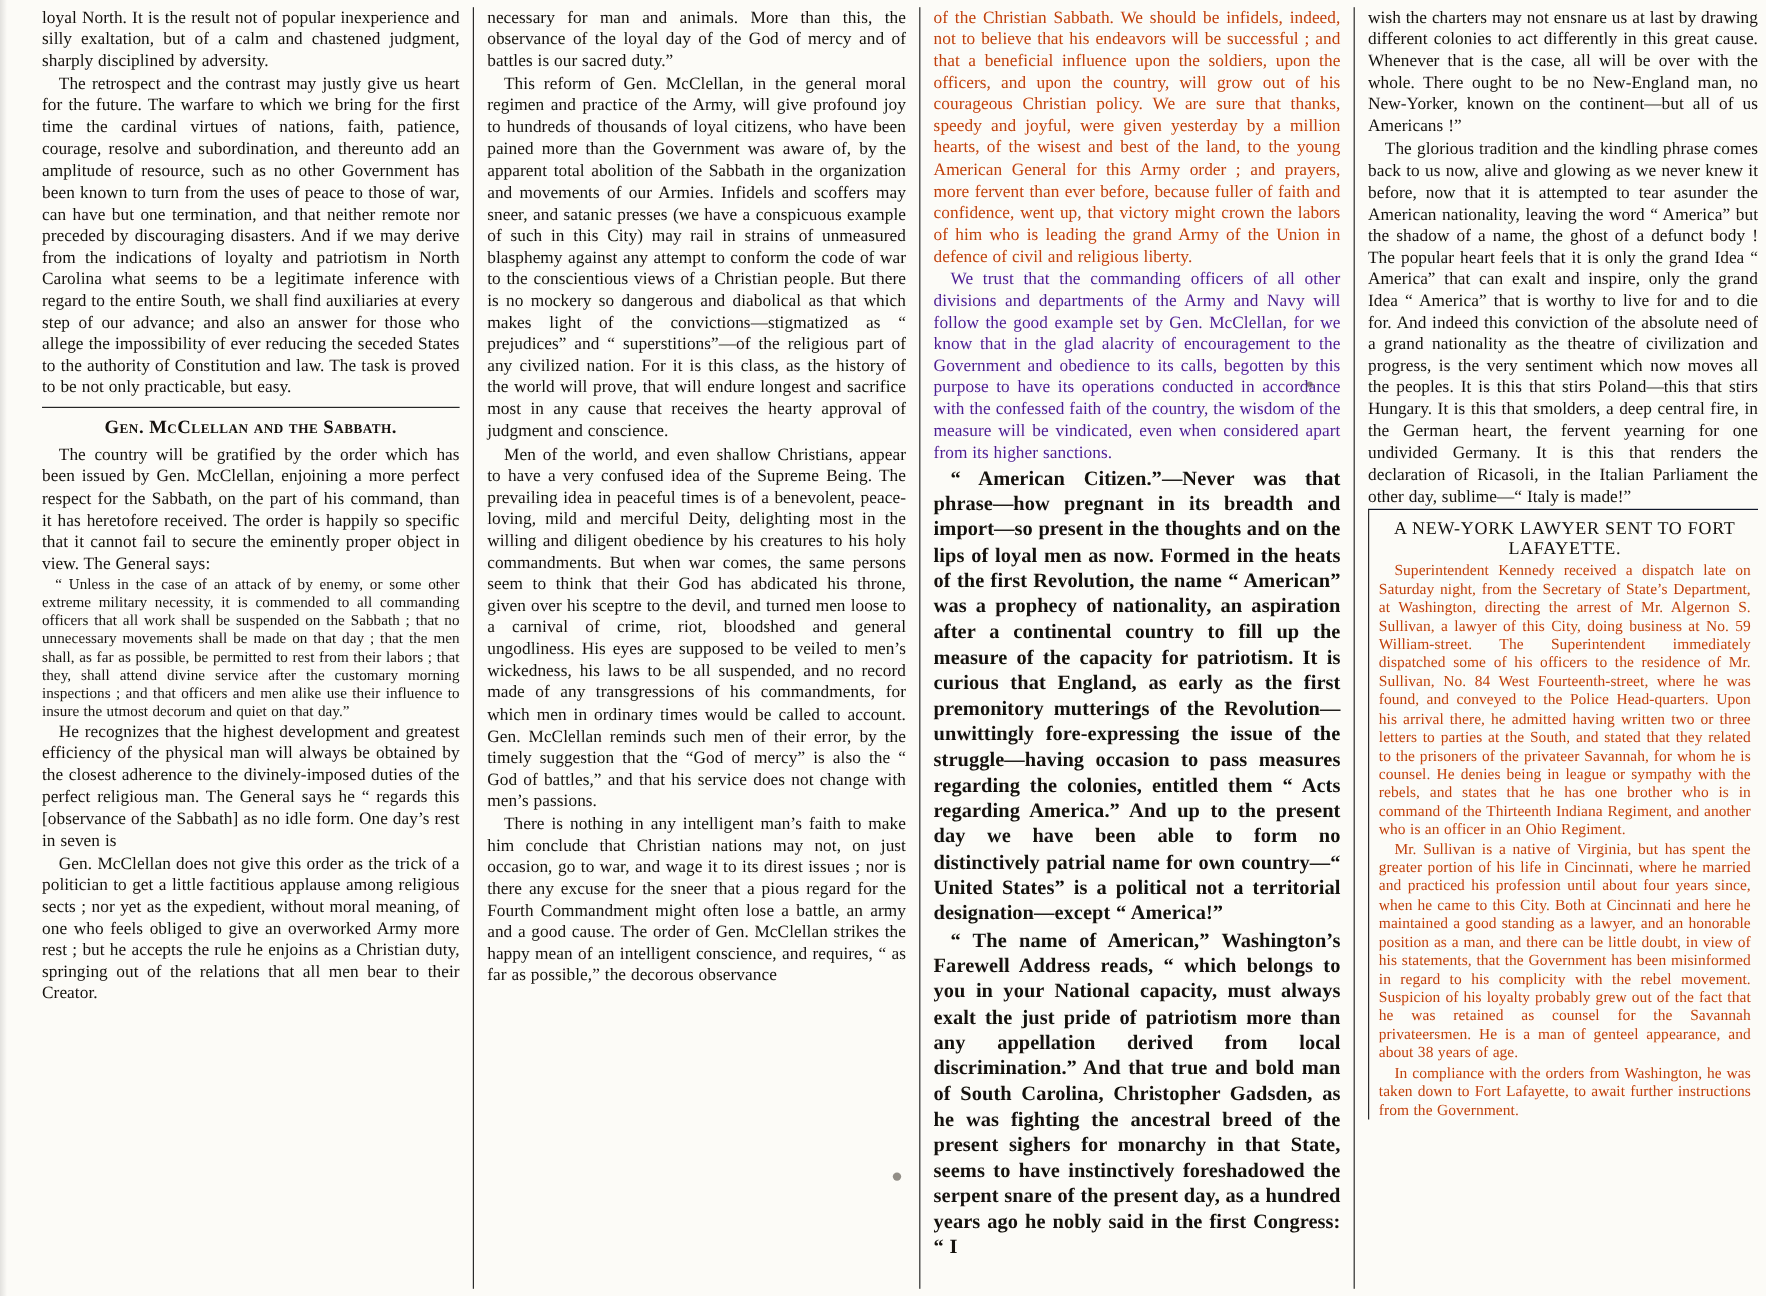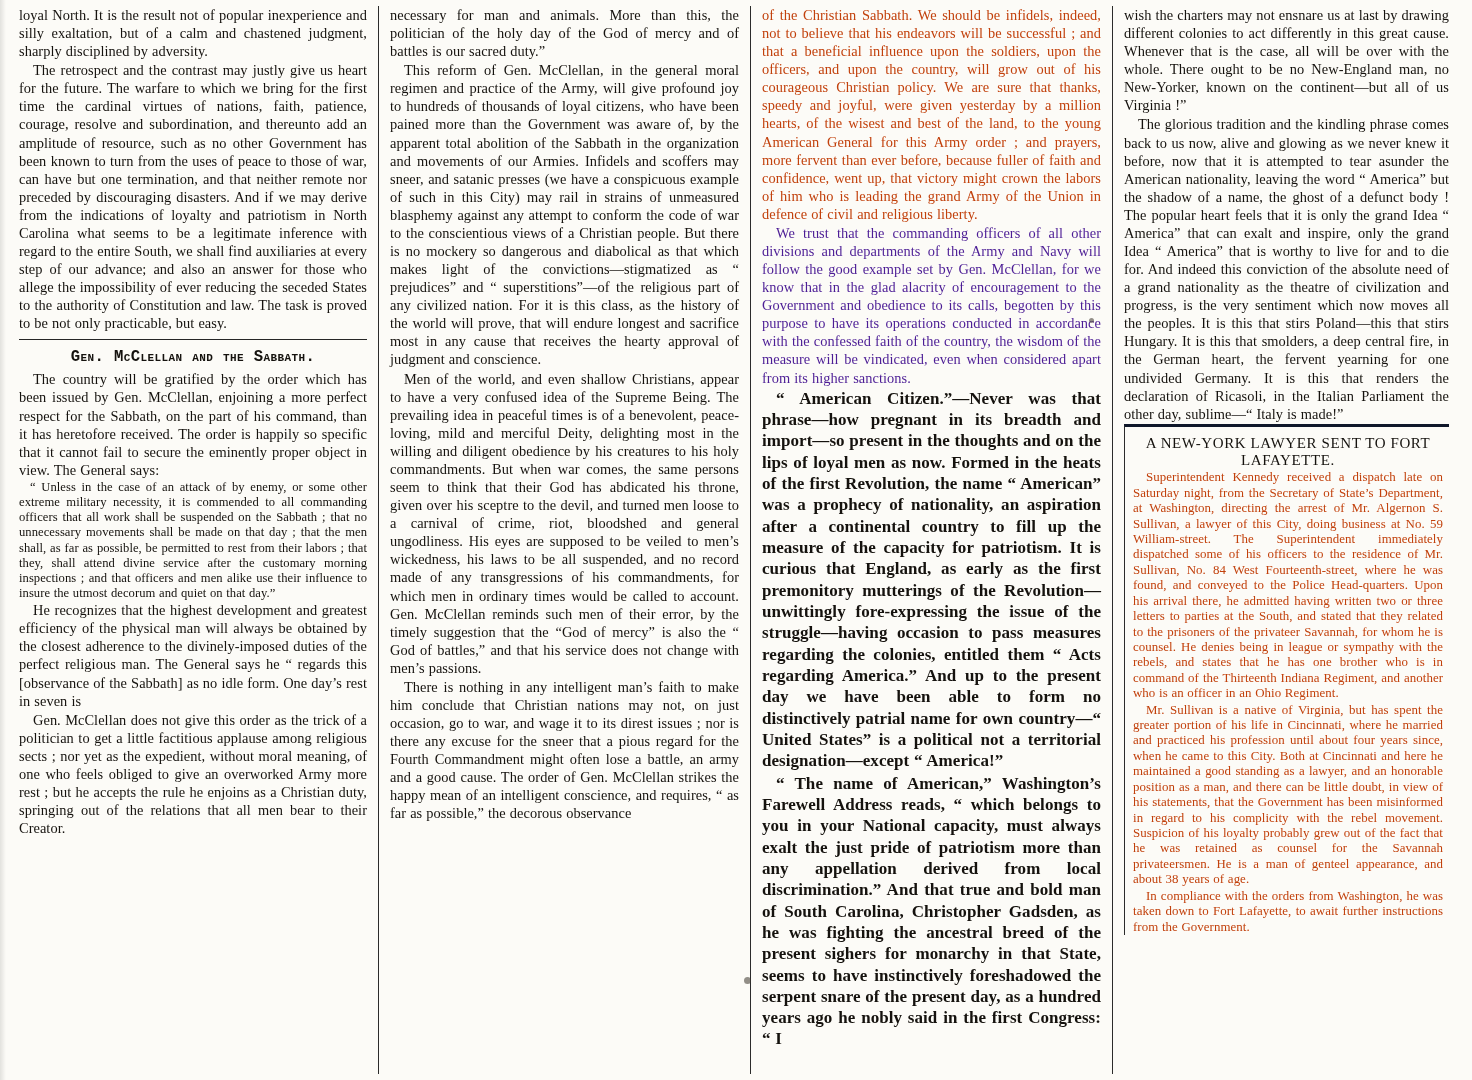"loyal North. It is the" .page { padding: 6px 8px 0 8px -> 6px 8px 0 24px }
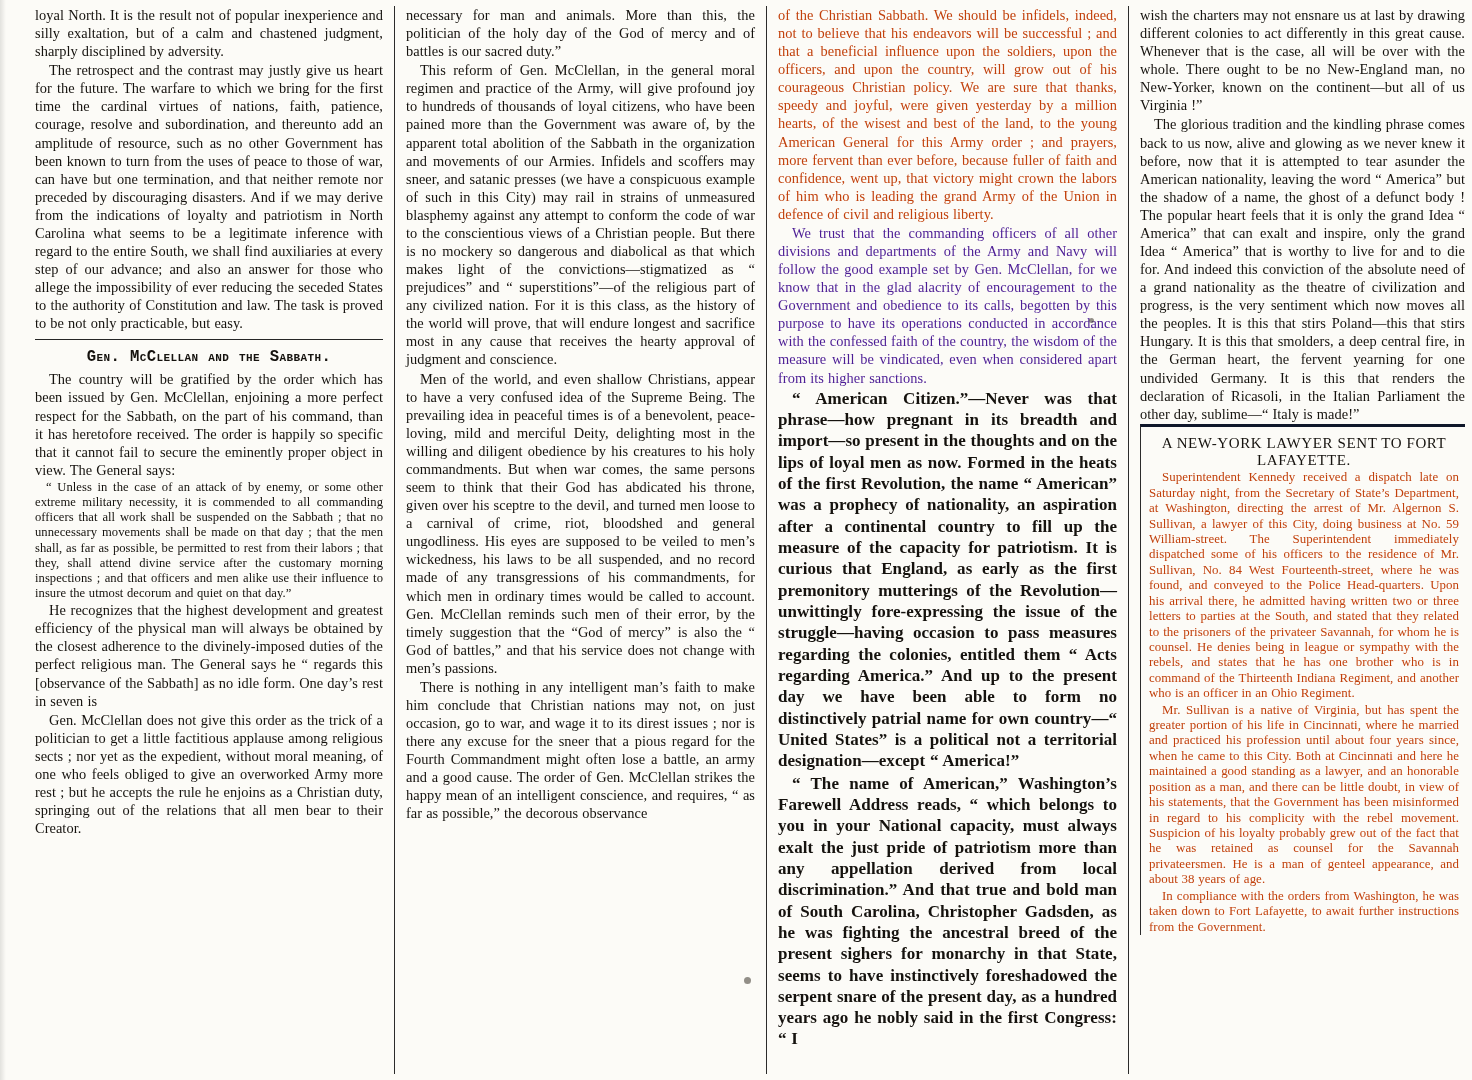"necessary for man and animals." p.noind { text: politician of the holy -> observance of the loyal }
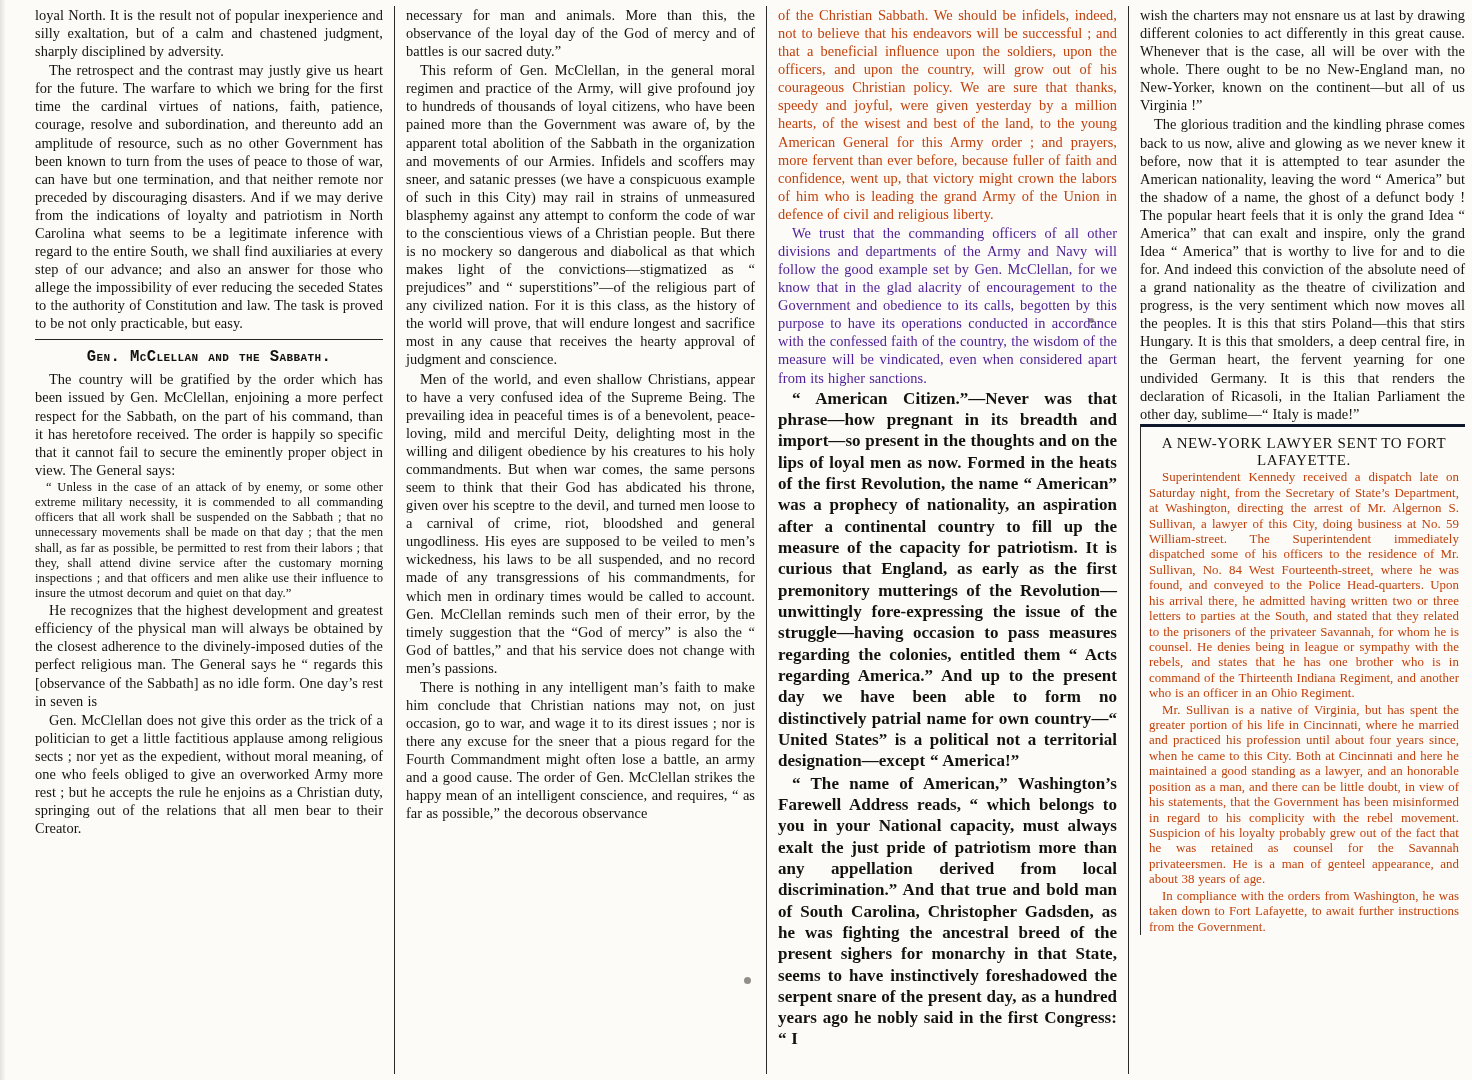"wish the charters may not" p.noind { text: Virginia -> Americans }
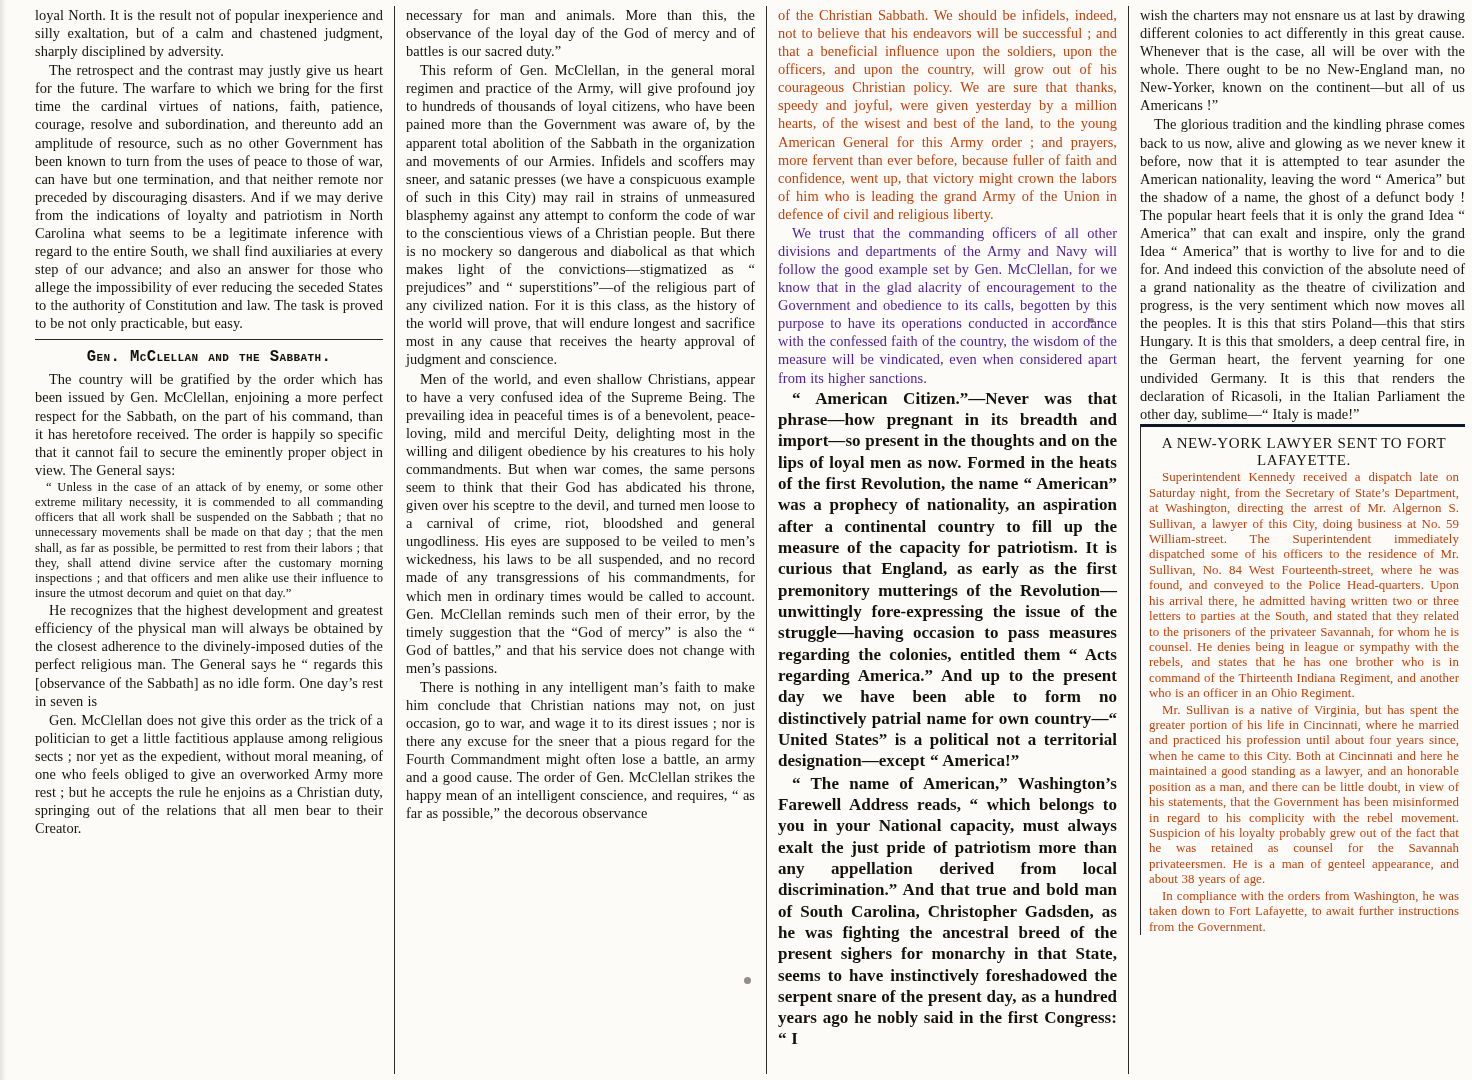"Gen. McClellan and the Sabbath." h2.headline { font-family: Liberation Mono, monospace -> Liberation Serif, serif }
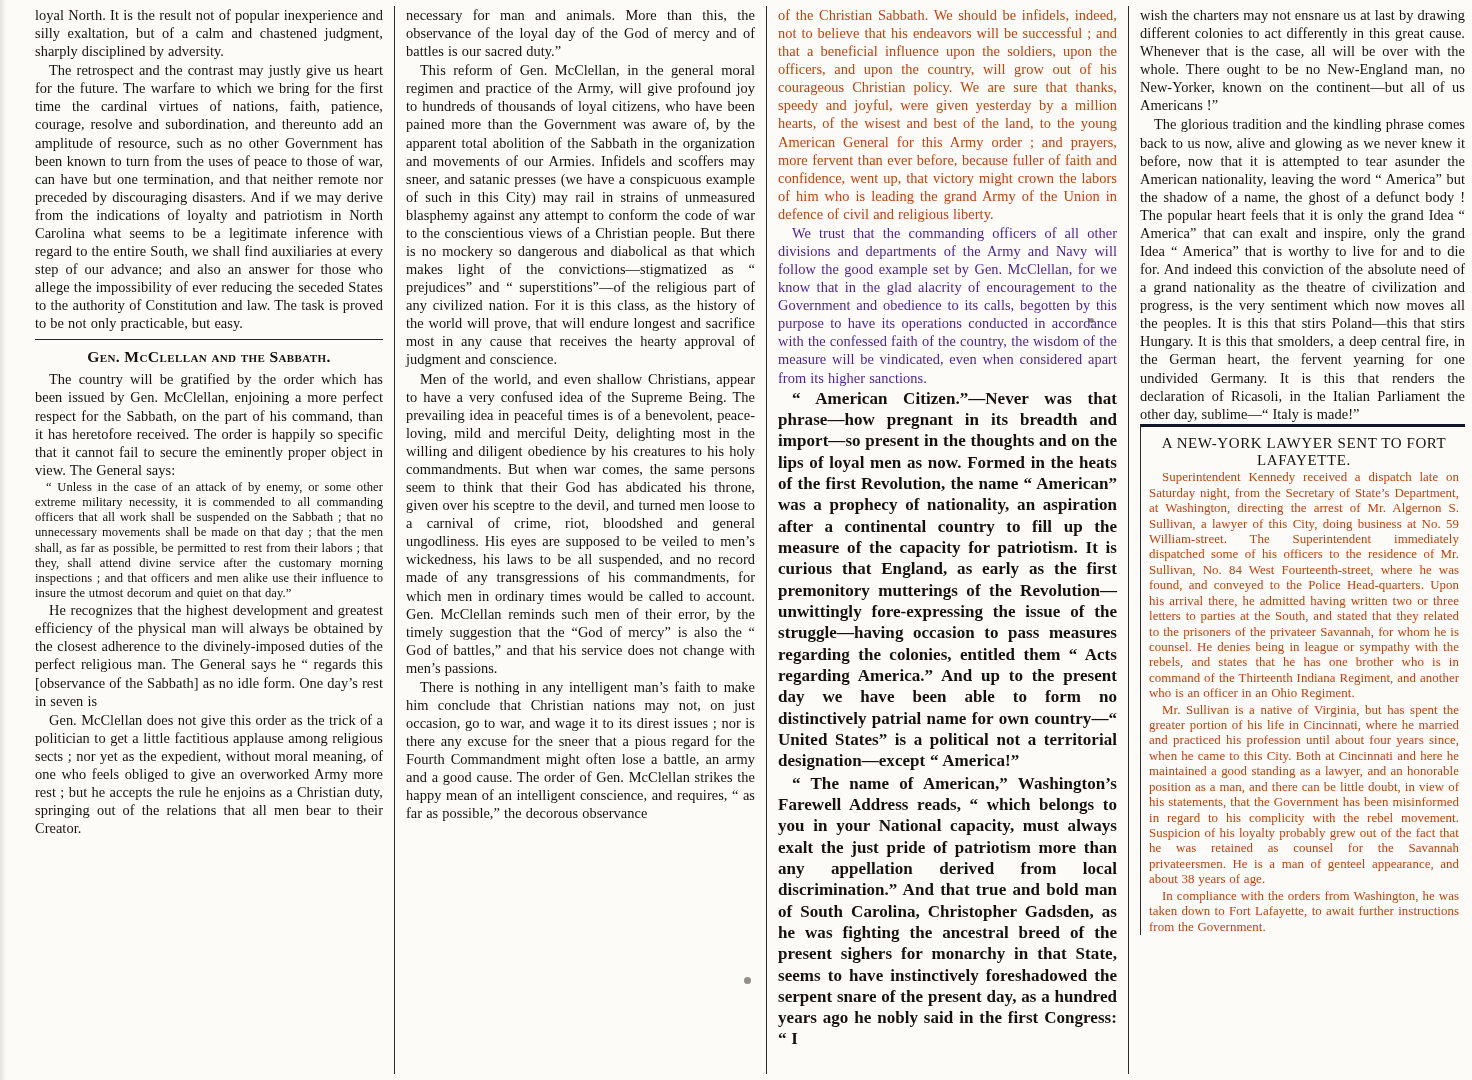"A NEW-YORK LAWYER SENT TO" .col4box { border-top: 3px solid #0f172a -> 1px solid #0f172a }
